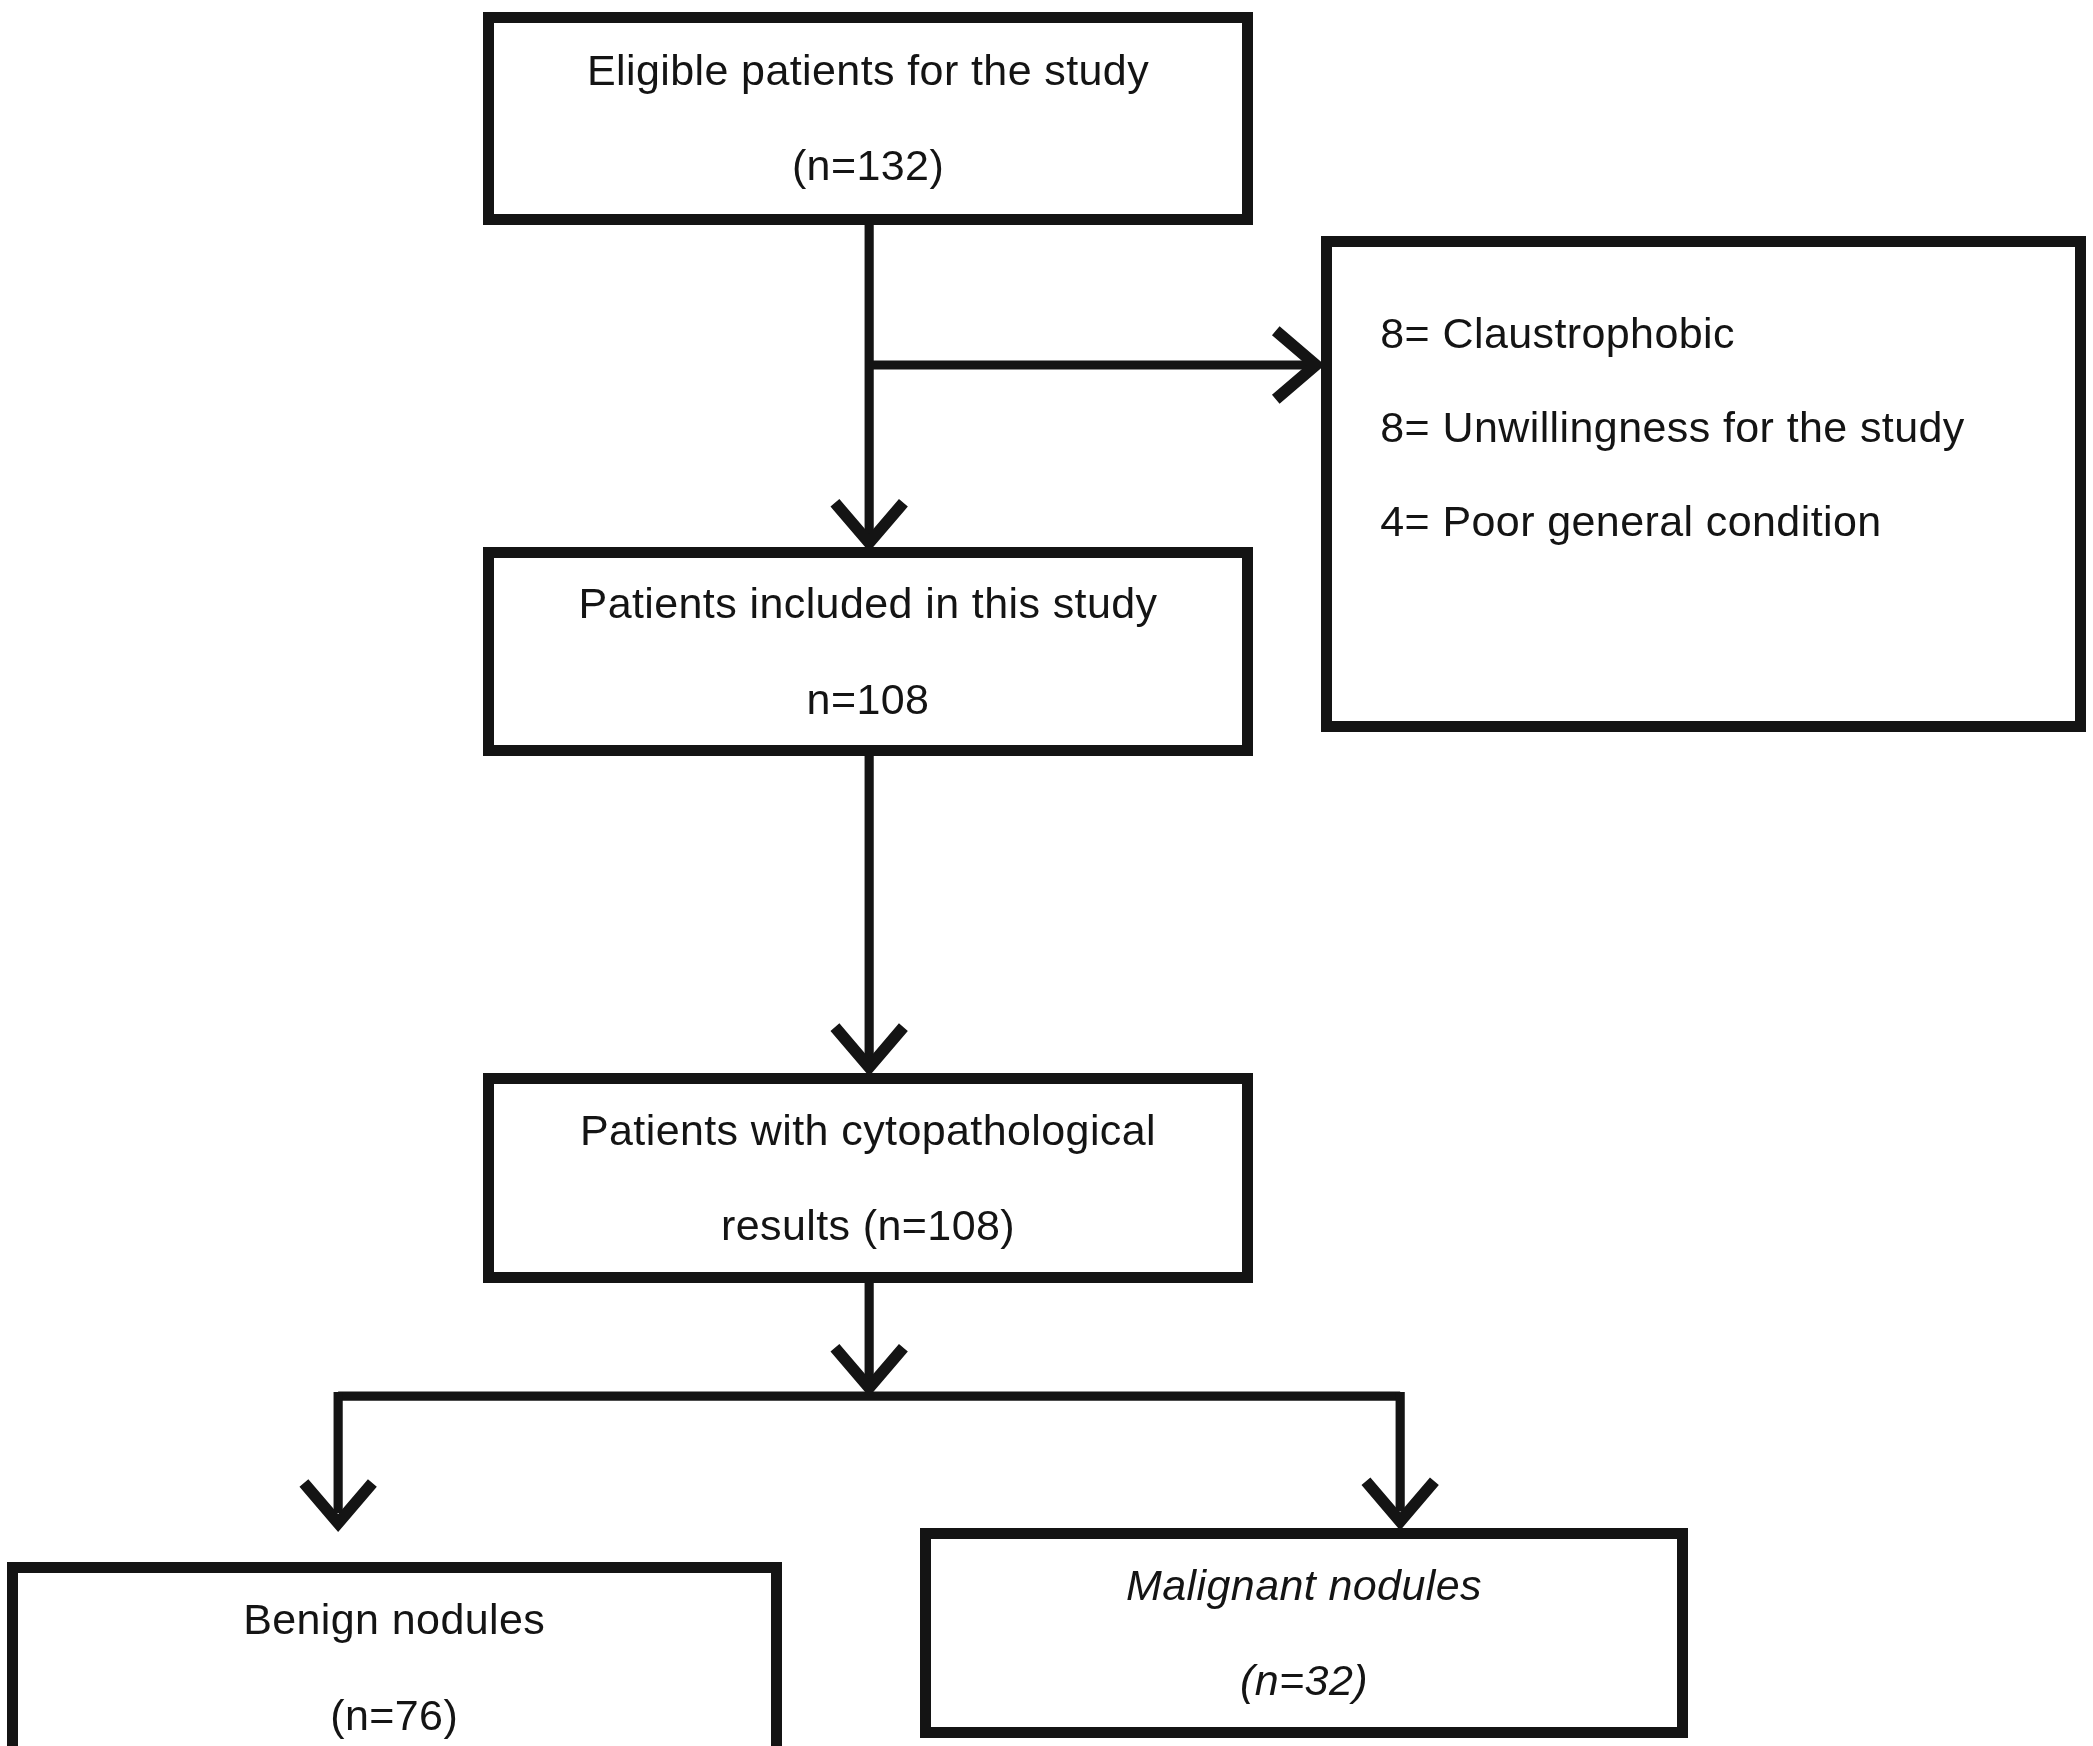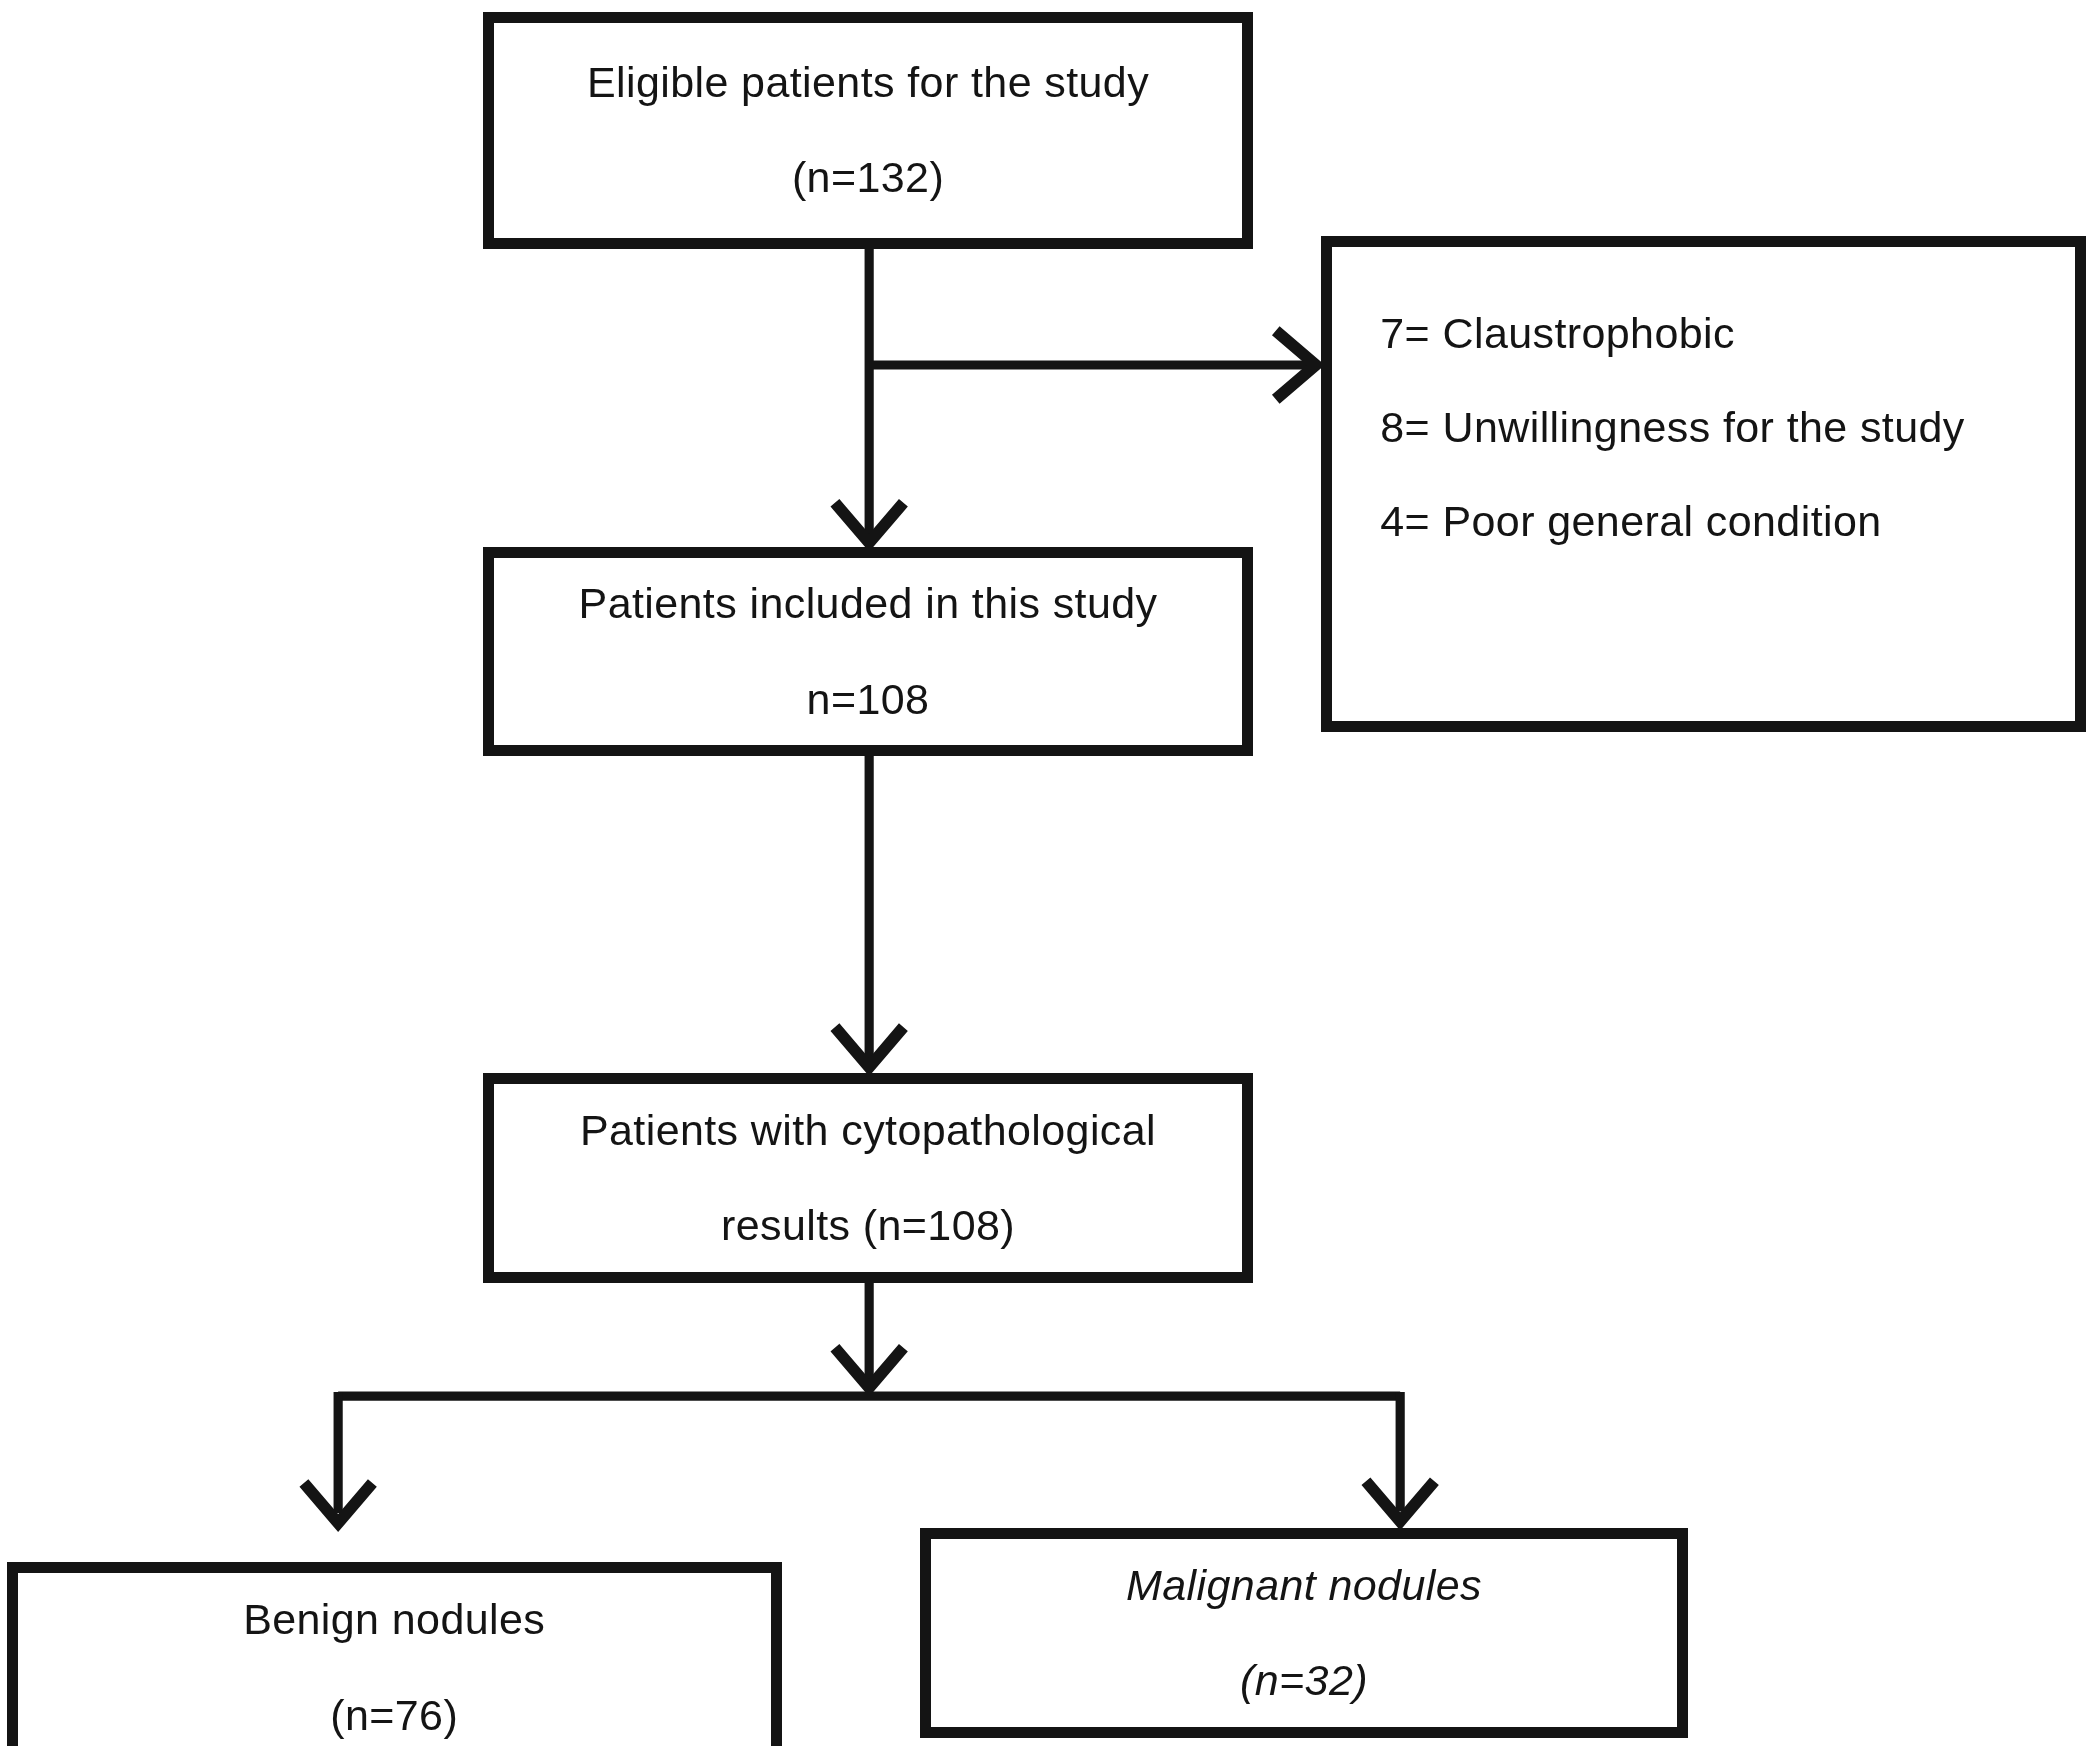"Eligible patients for the study" #box-eligible { height: 237px -> 213px }
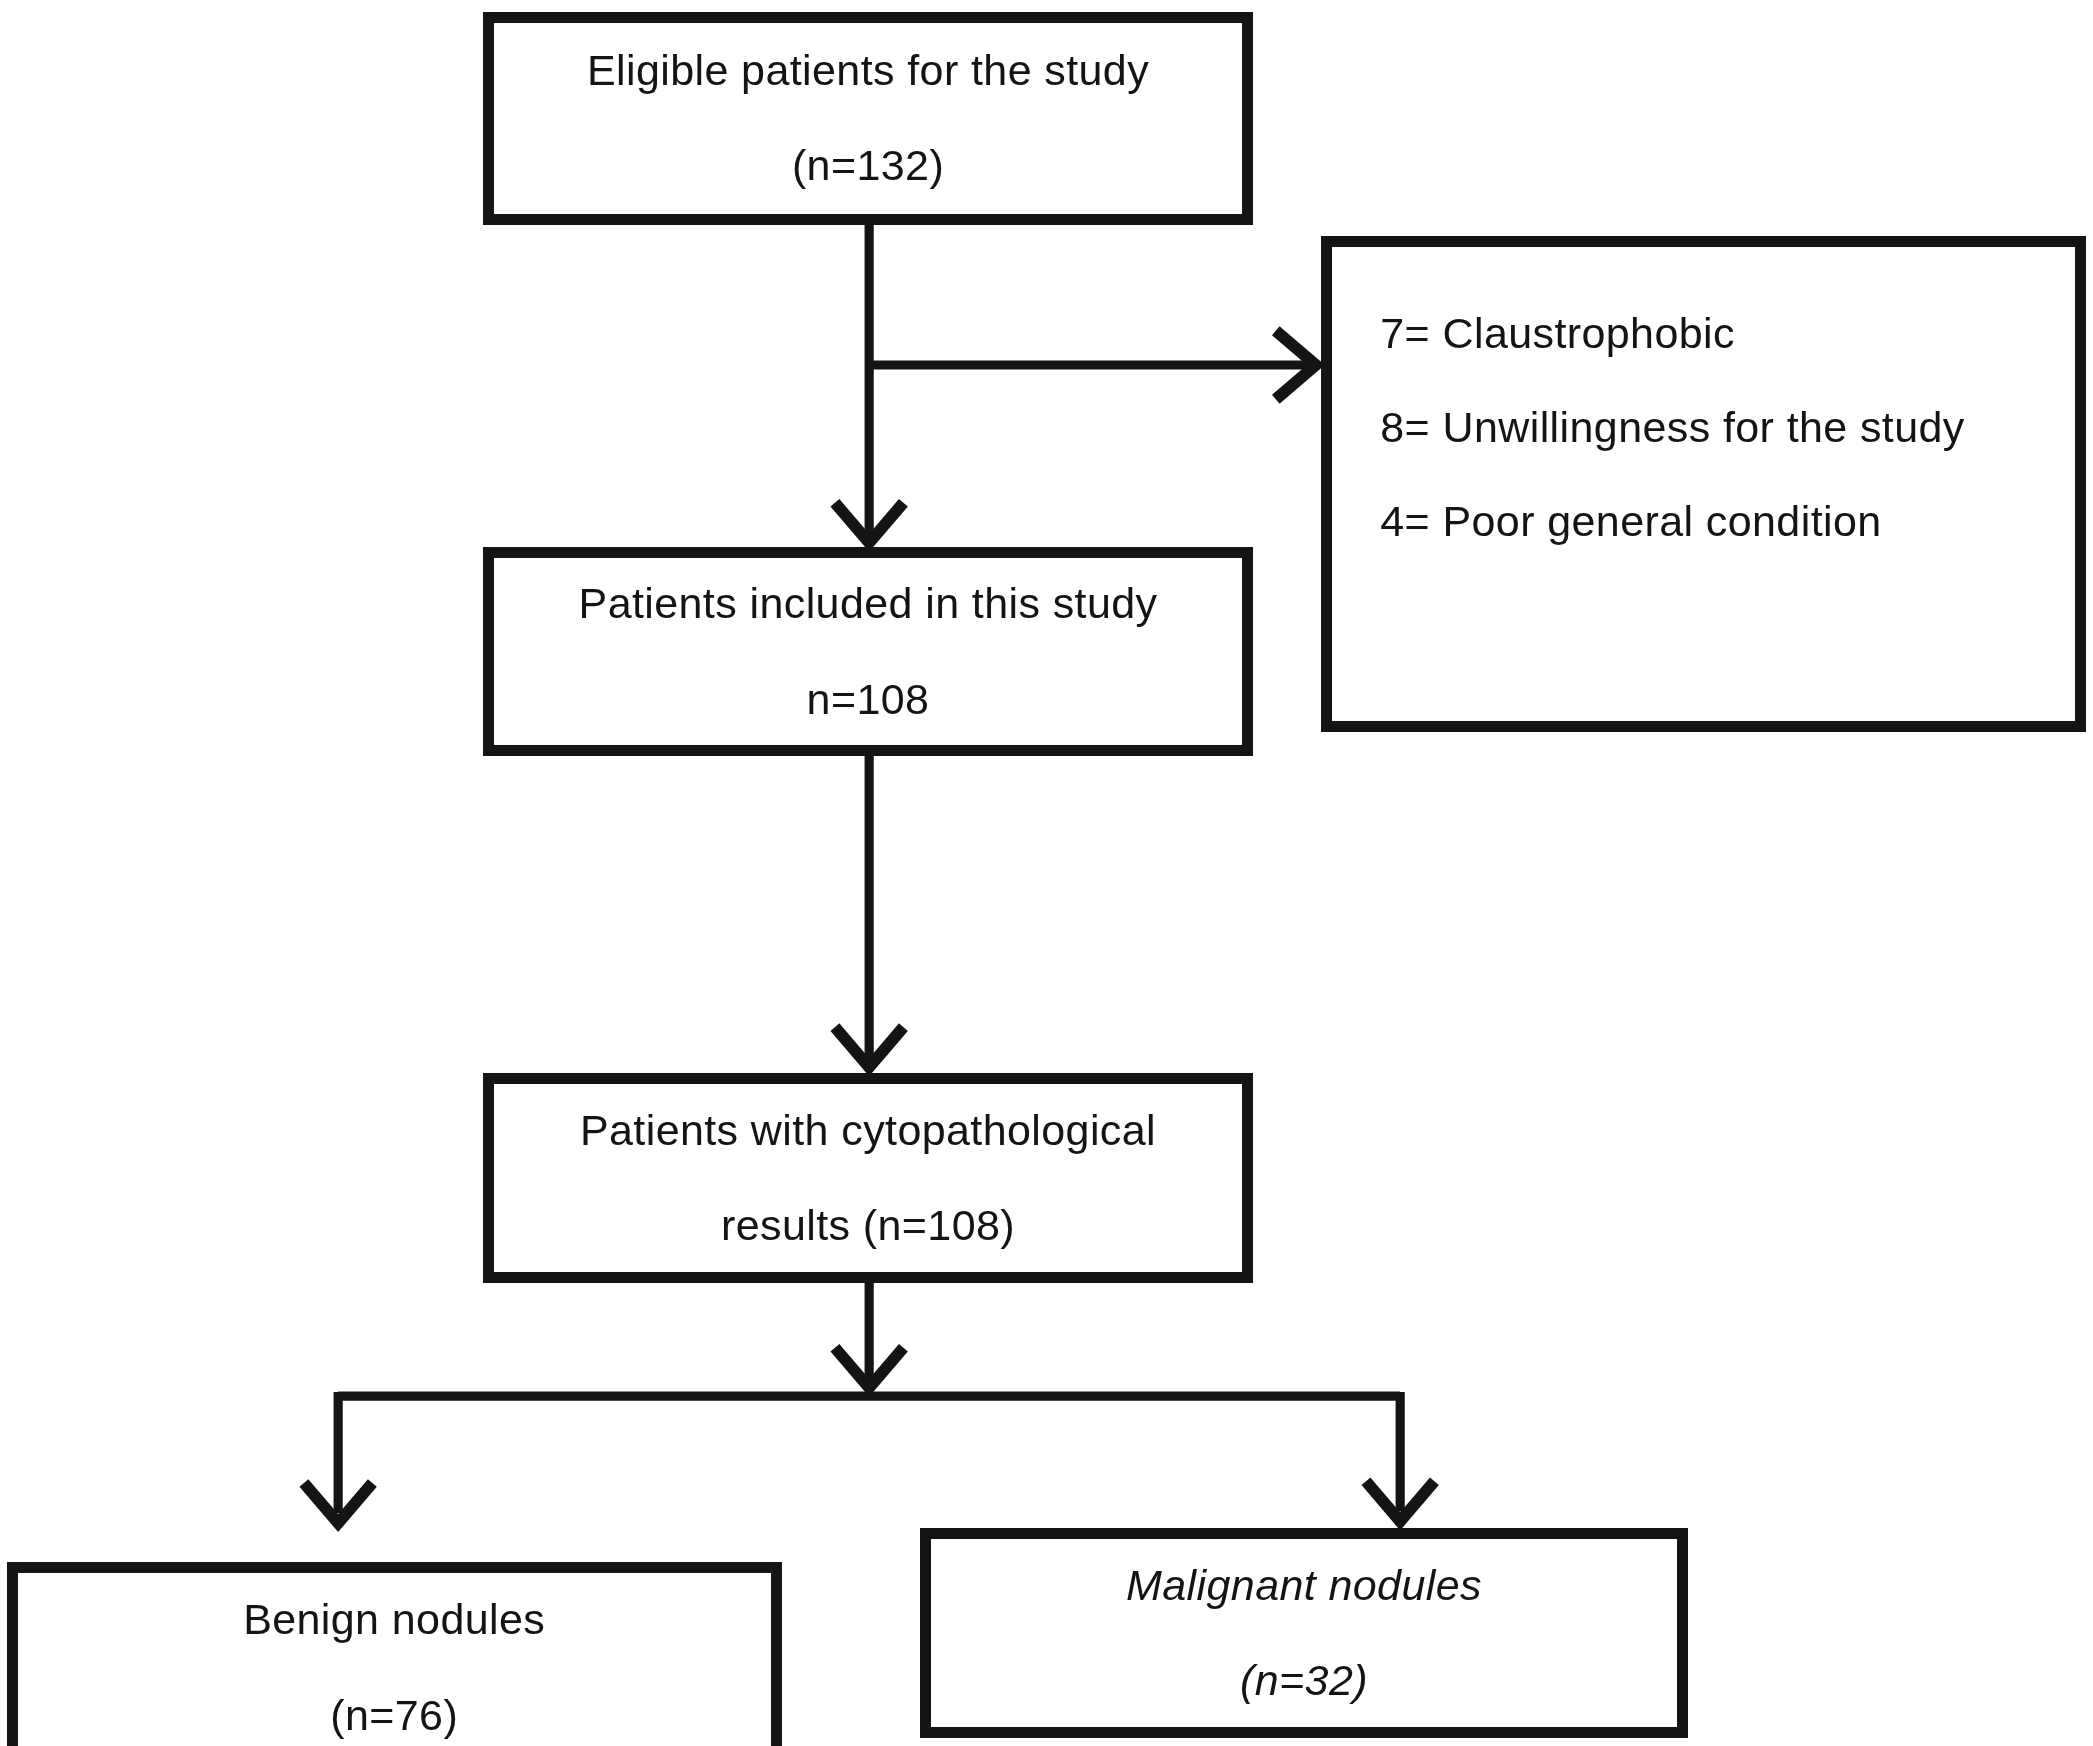"7= Claustrophobic" div.excl-item { text: 7 -> 8 }
